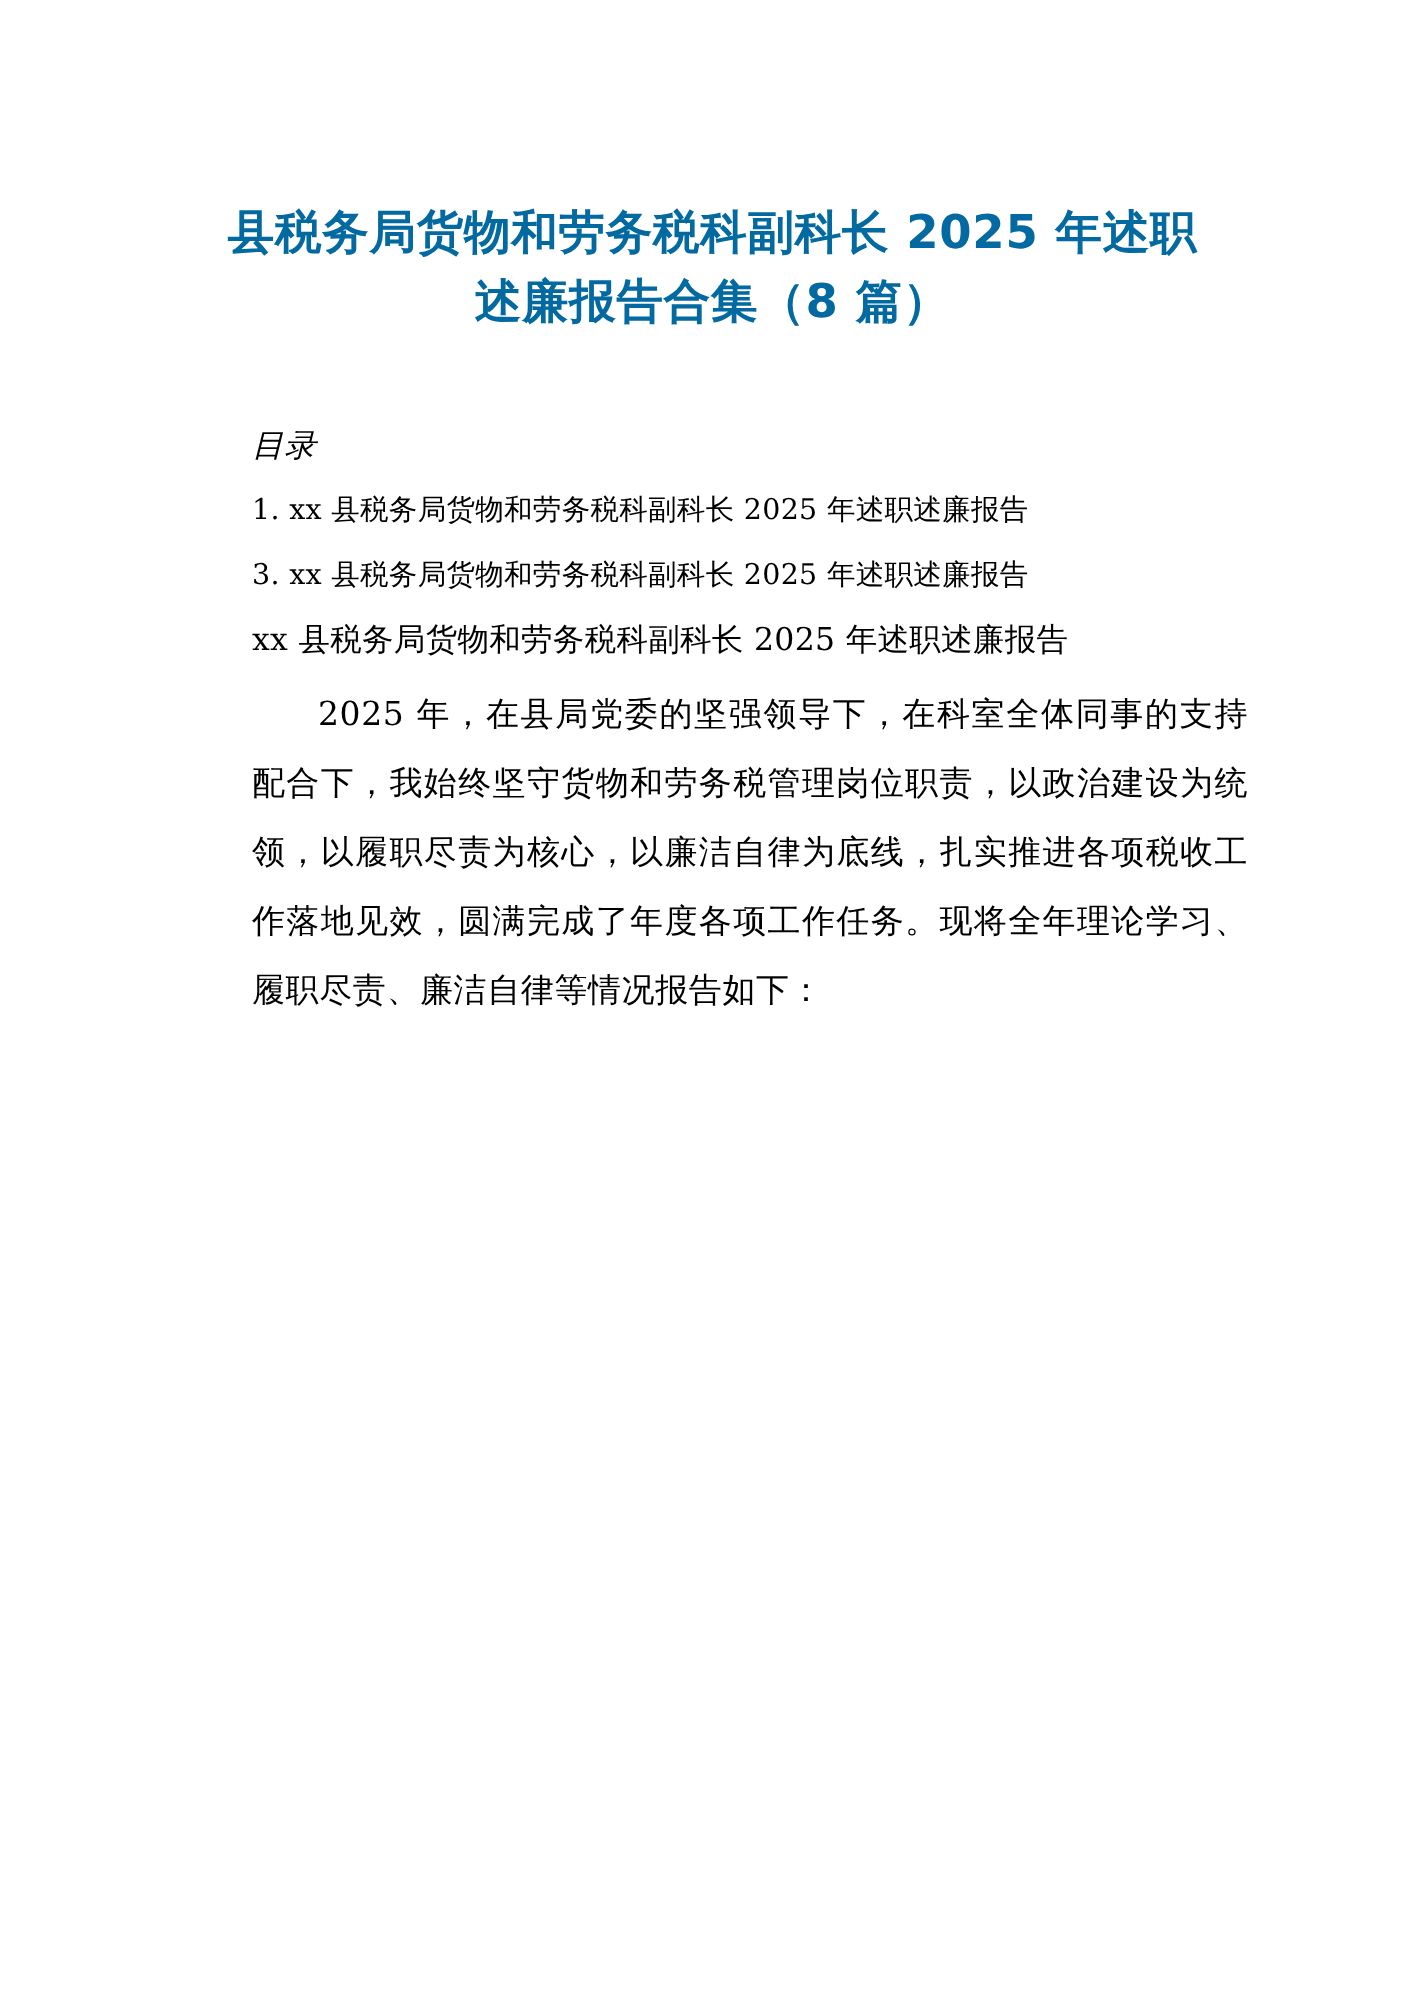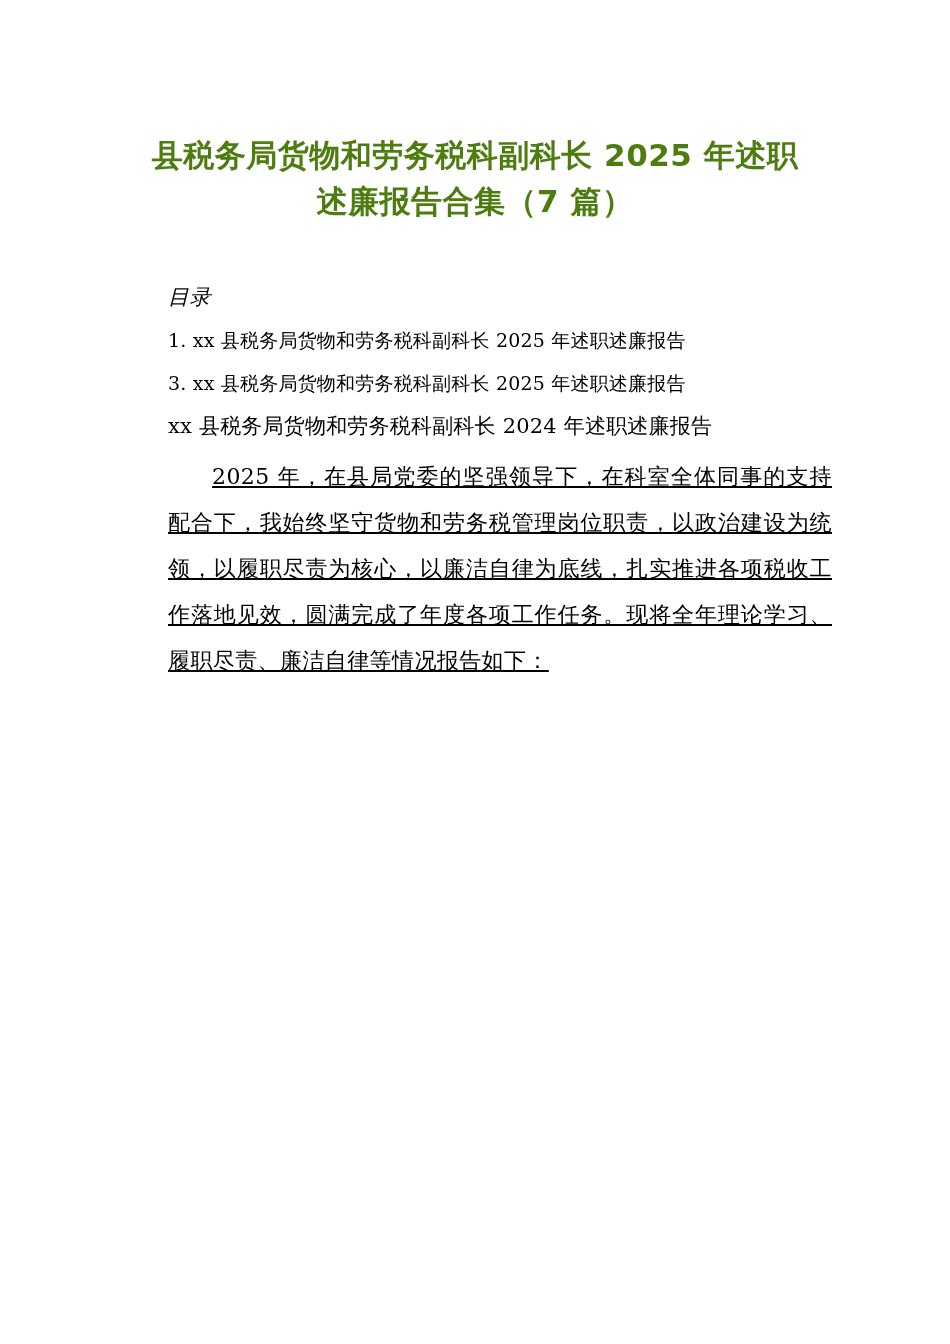"县税务局货物和劳务税科副科长 2025 年述职" .doc-title { color: #4d7c0f -> #0369a1 }
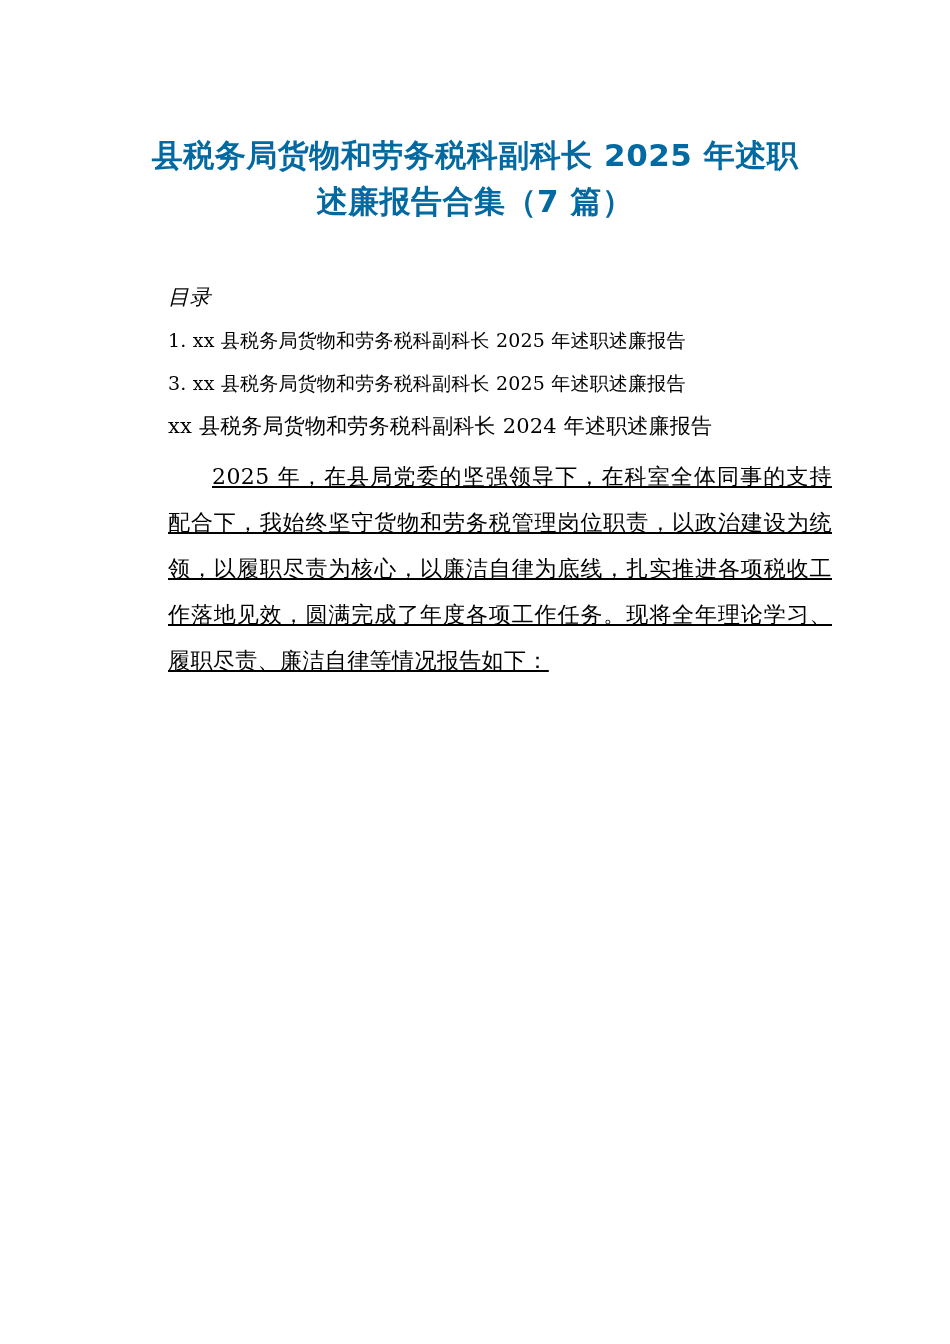"述廉报告合集（7 篇）" div { text: 7 -> 8 }
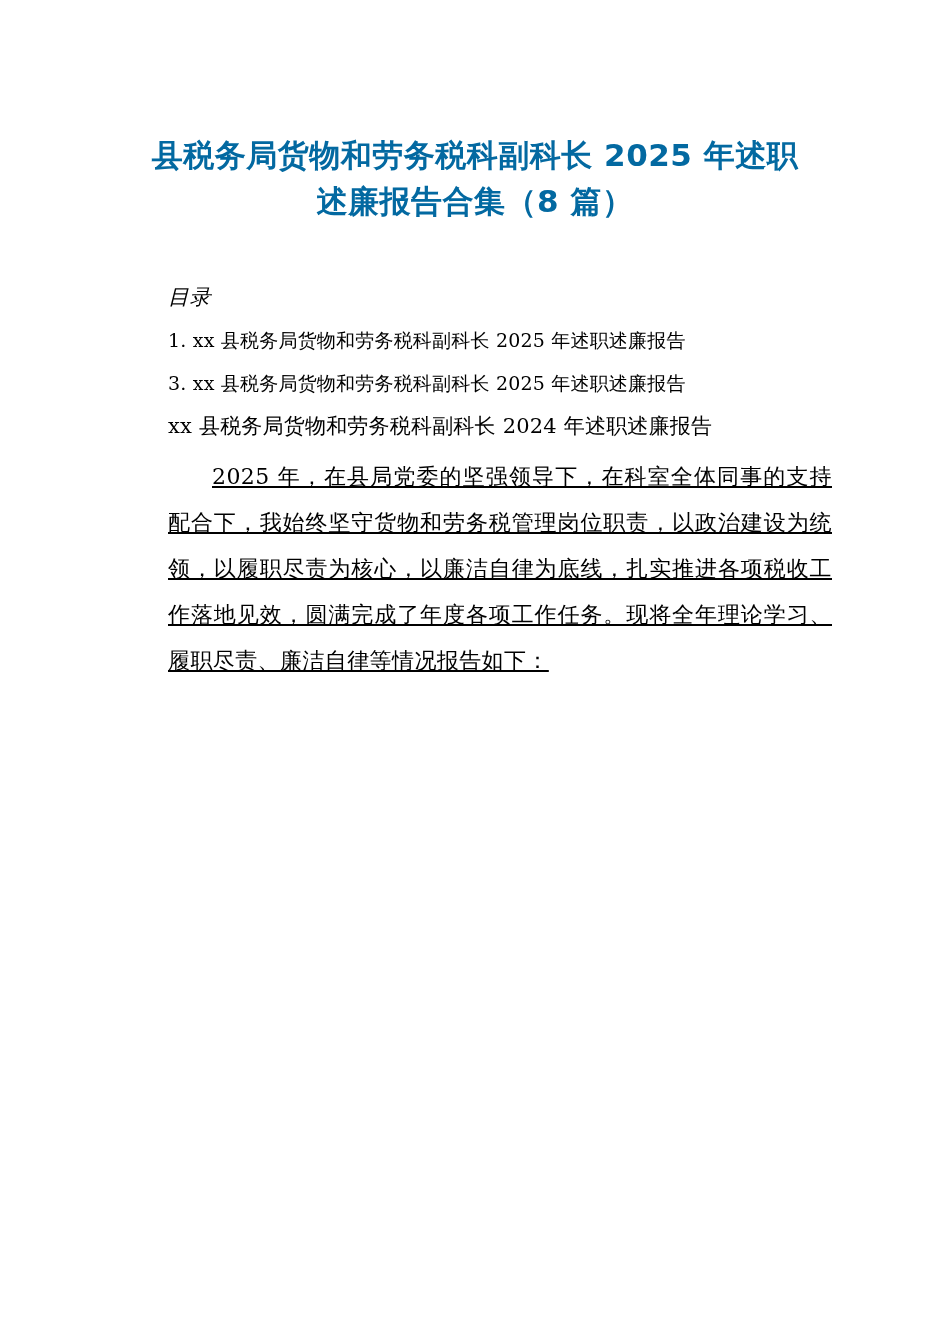"xx 县税务局货物和劳务税科副科长 2024 年述职述廉报告" div.toc-heading-line { text: 2024 -> 2025 }
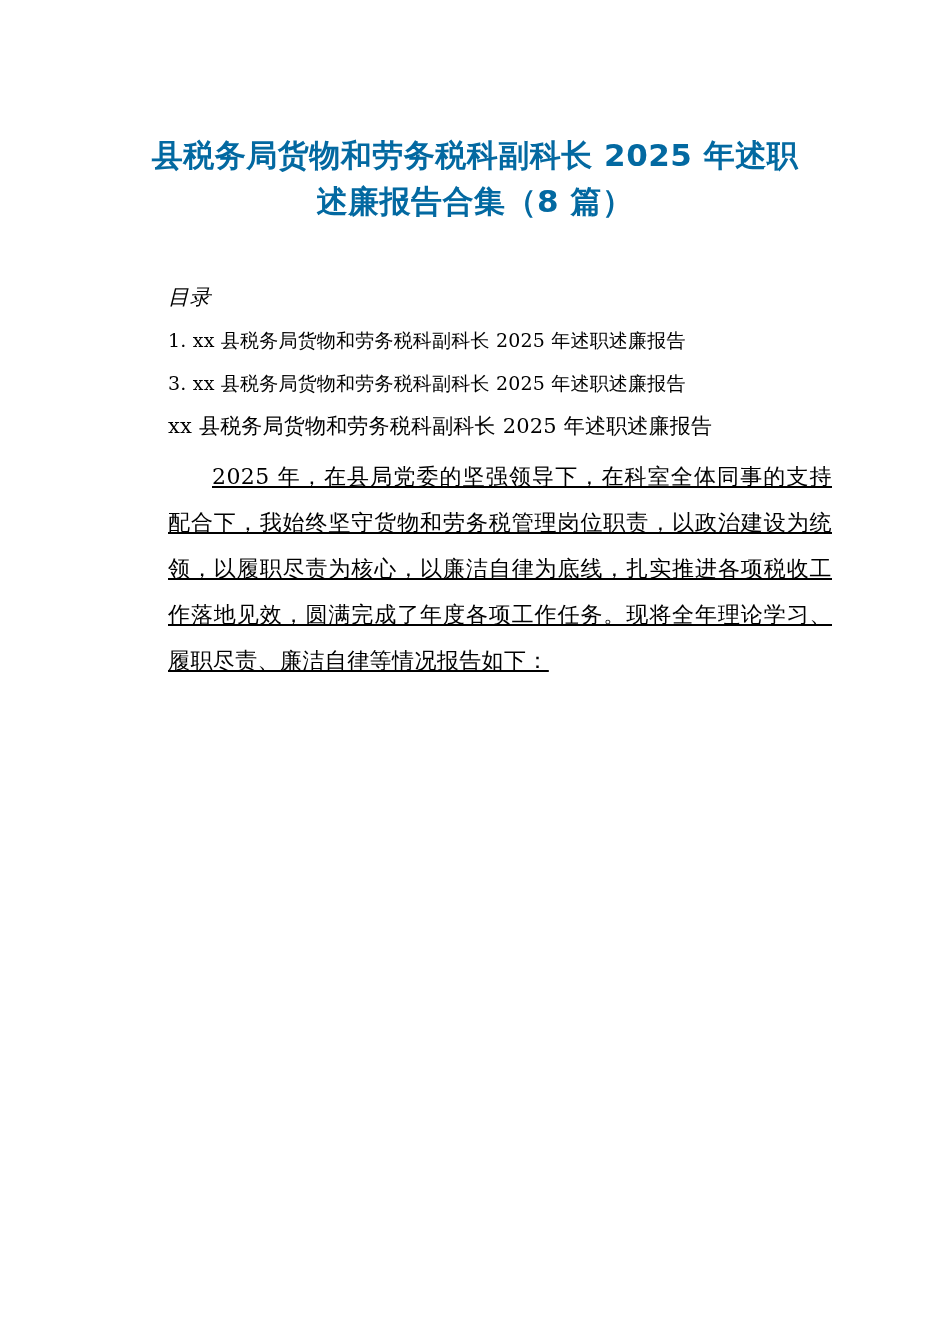"2025" .para.first-body { text-decoration: underline -> none }
